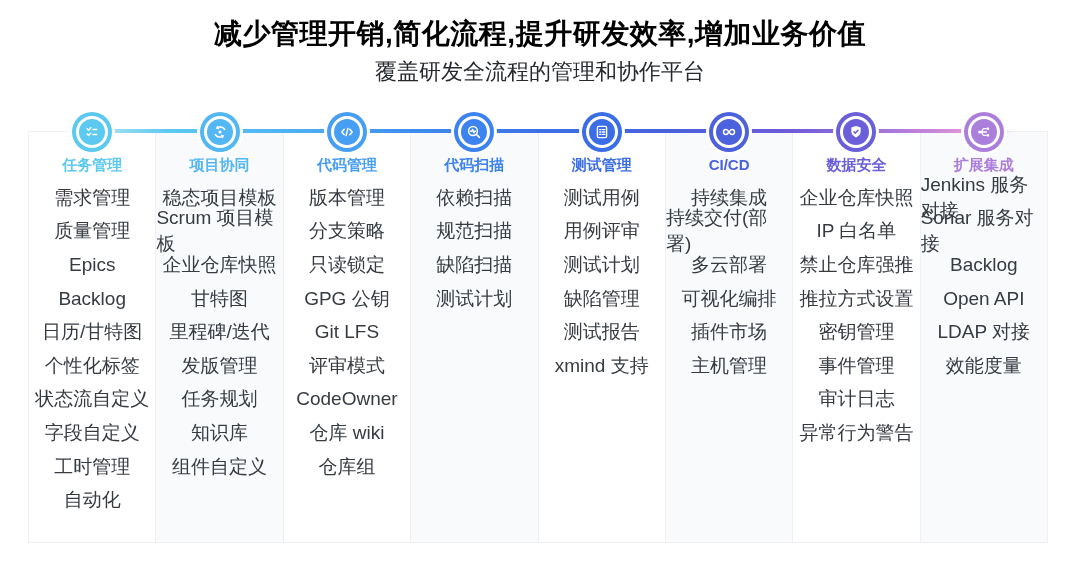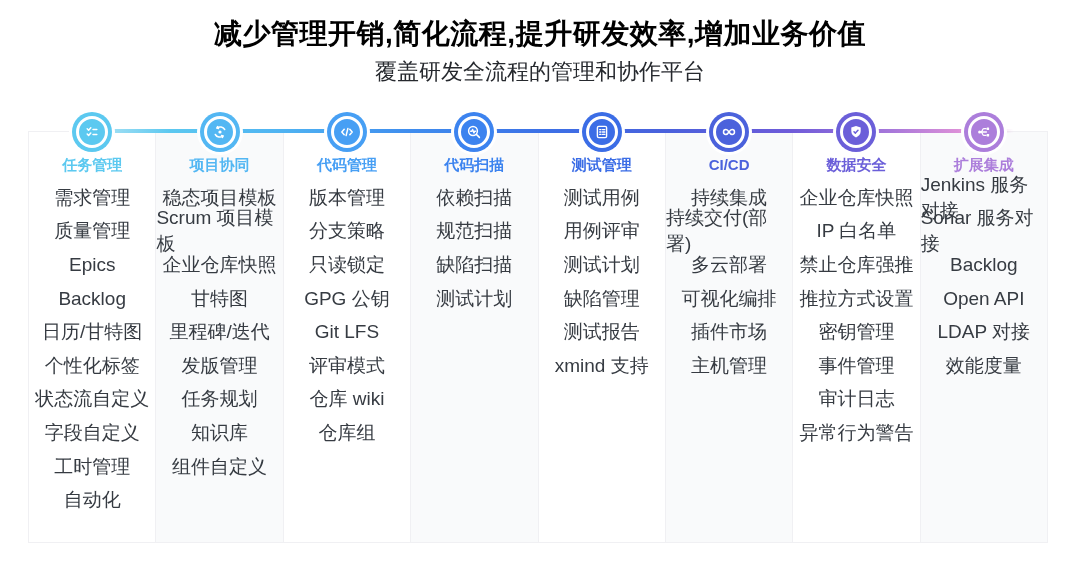"CodeOwner" li { html: none -> <li>CodeOwner</li> }
